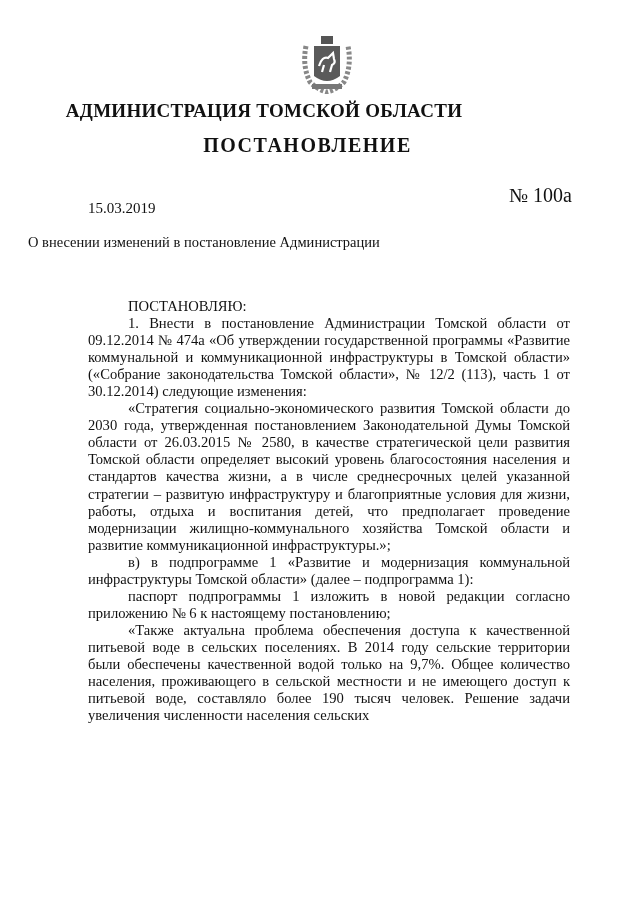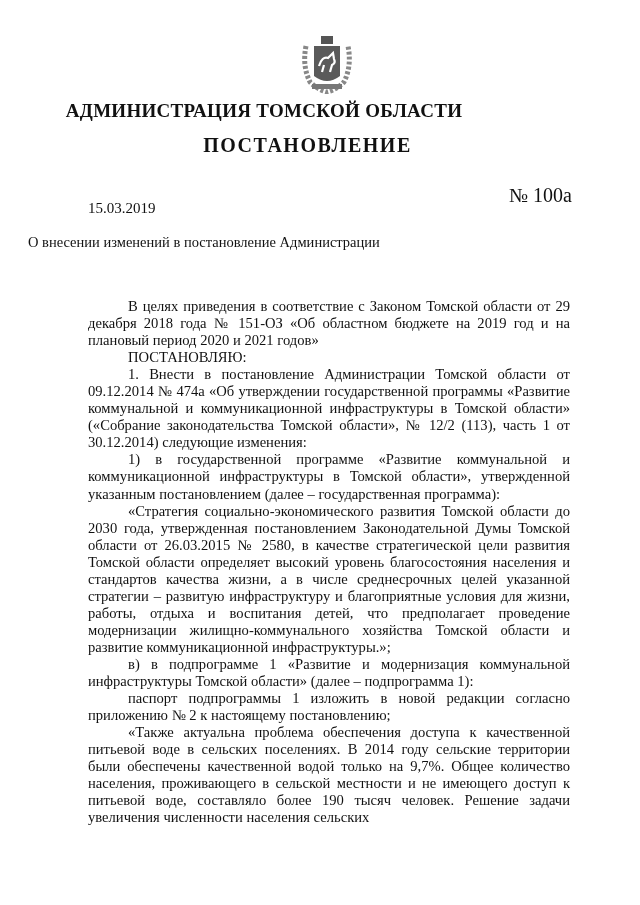"В целях приведения в соответствие" p { html: <p>В целях приведения в соответствие с Законом Томской области от 29 декабря 2018 года № 151-ОЗ «Об областном бюджете на 2019 год и на плановый период 2020 и 2021 годов»</p> -> none }
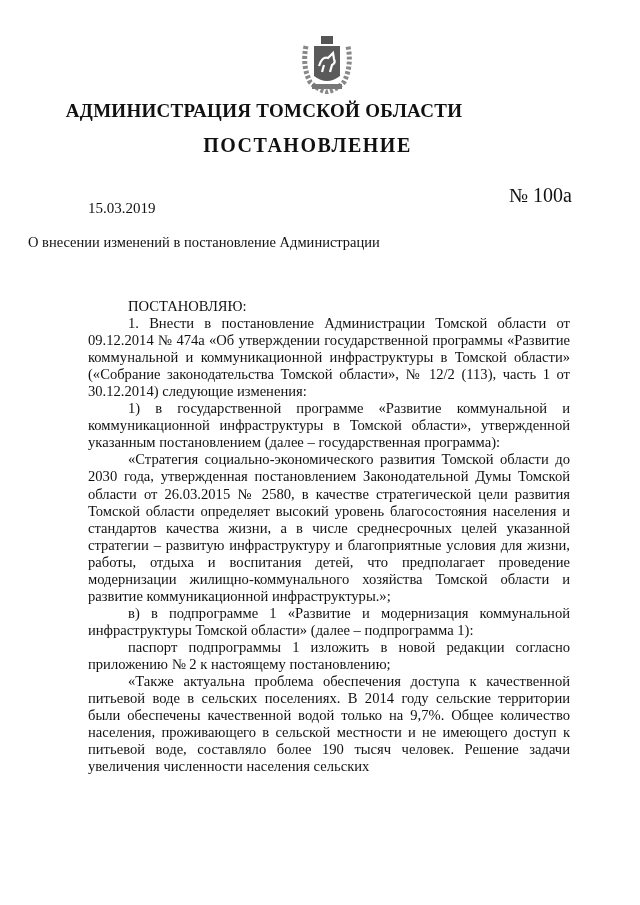"1) в государственной программе «Развитие" p { html: <p>1) в государственной программе «Развитие коммунальной и коммуникационной инфраструктуры в Томской области», утвержденной указанным постановлением (далее – государственная программа):</p> -> none }
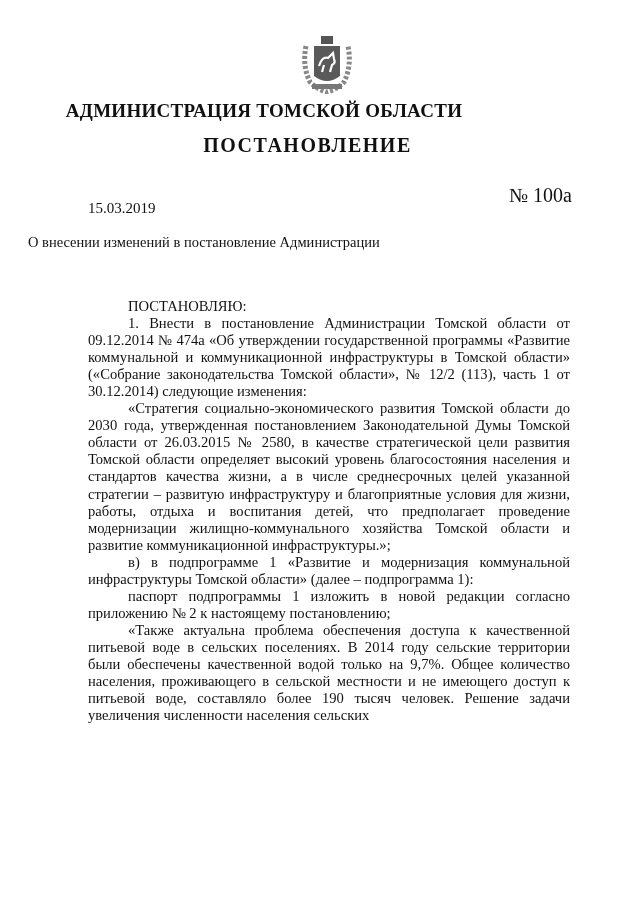"паспорт подпрограммы 1 изложить в" p { text: 2 -> 6 }
